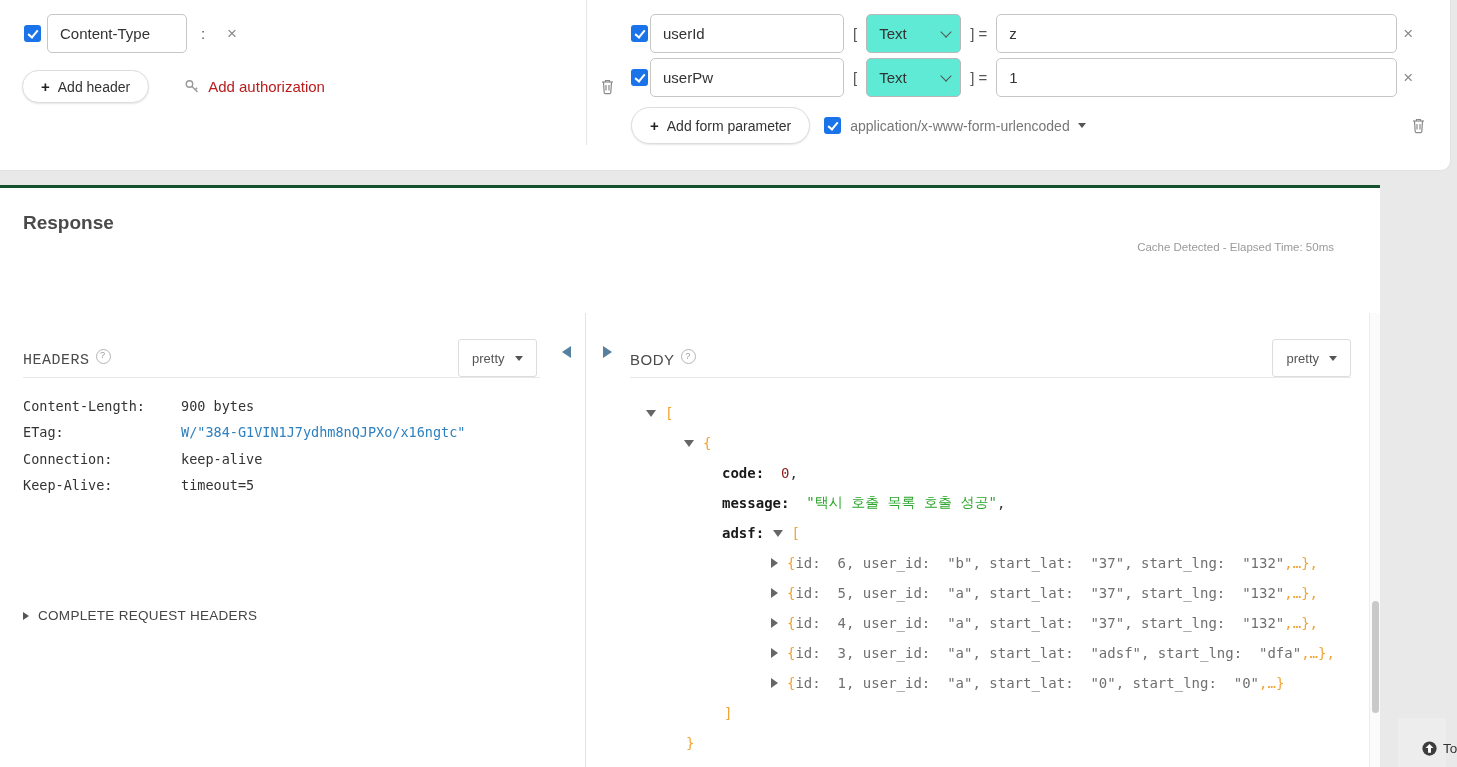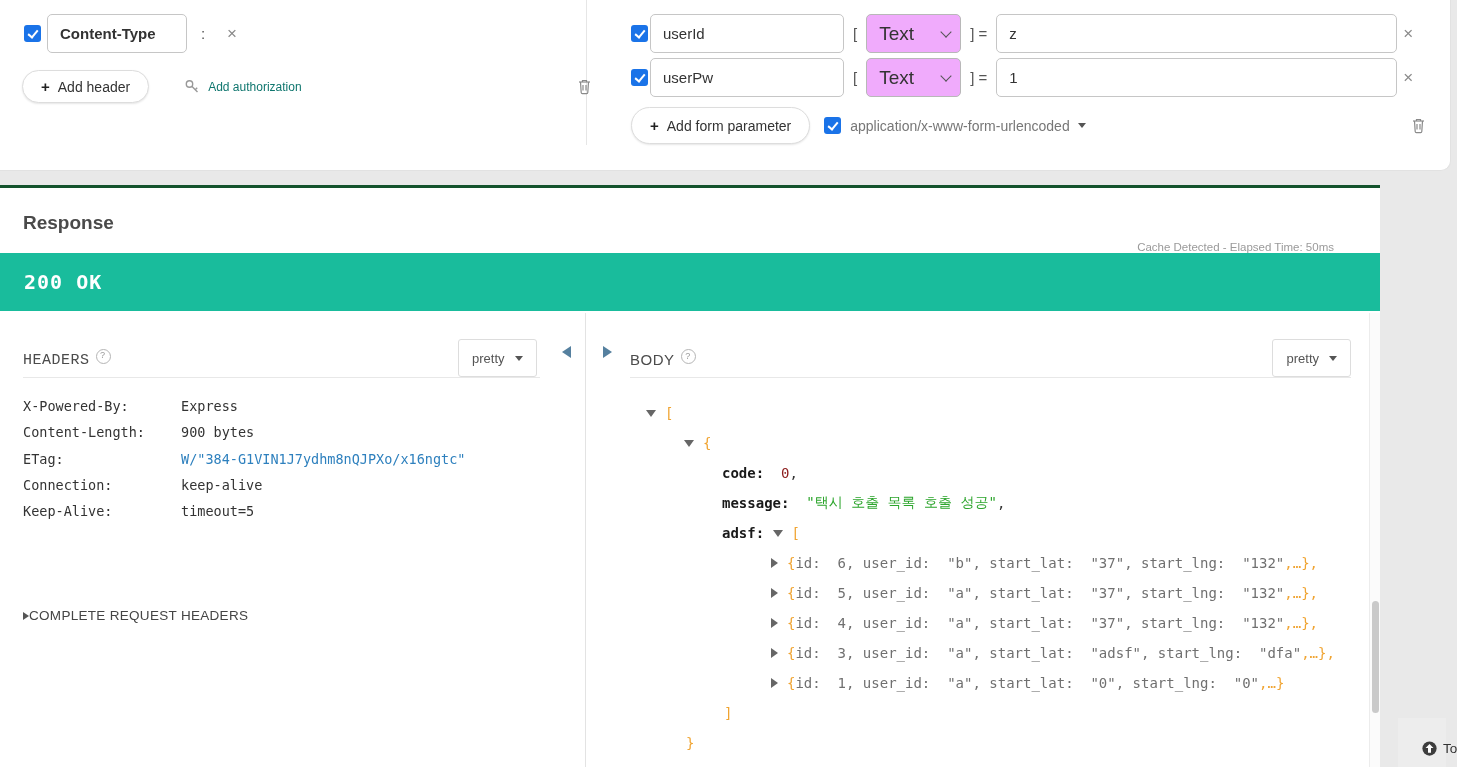"Content-Type" .w-hname { font-weight: bold -> none }
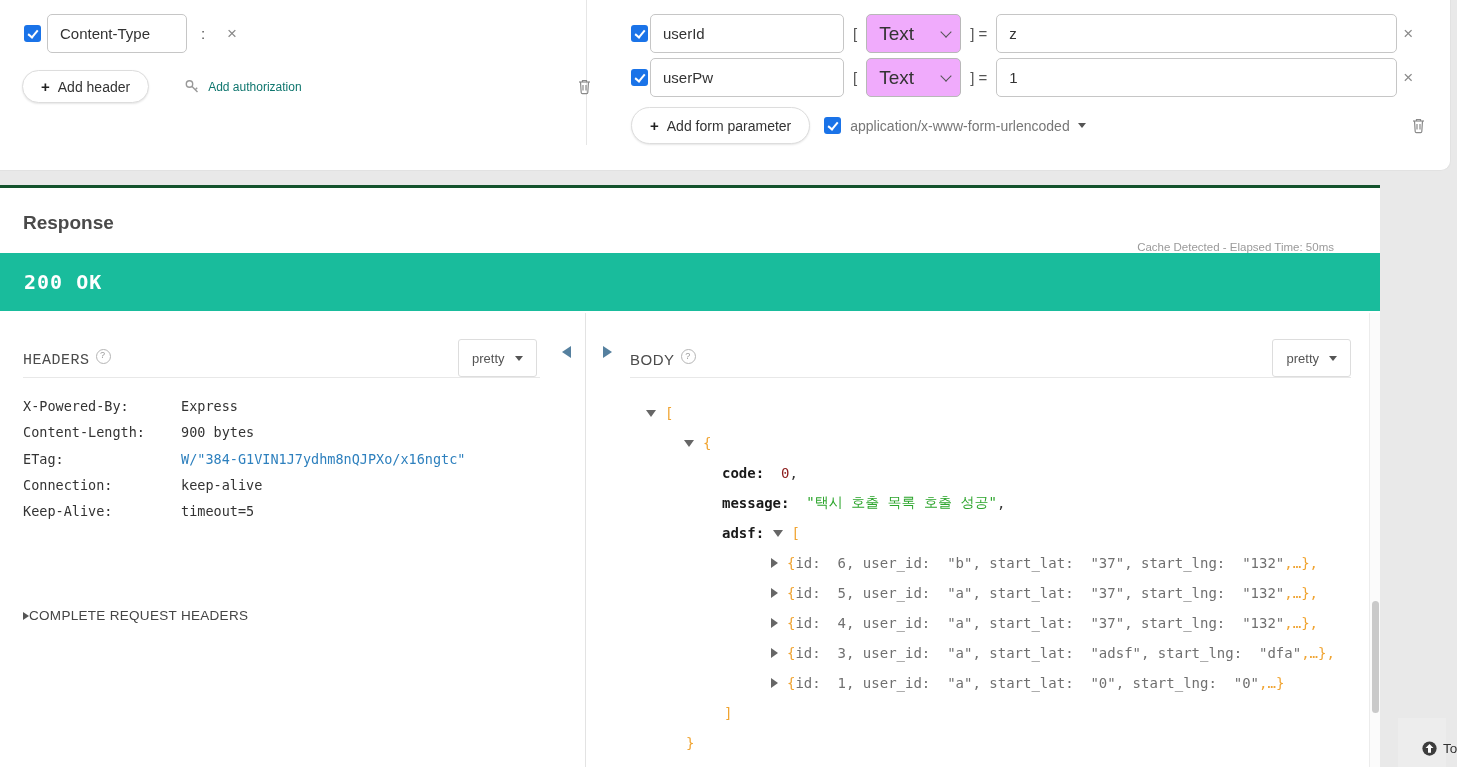"Text" .tselect { background: #f0abfc -> #5eead4; font-size: 19px -> 15px }
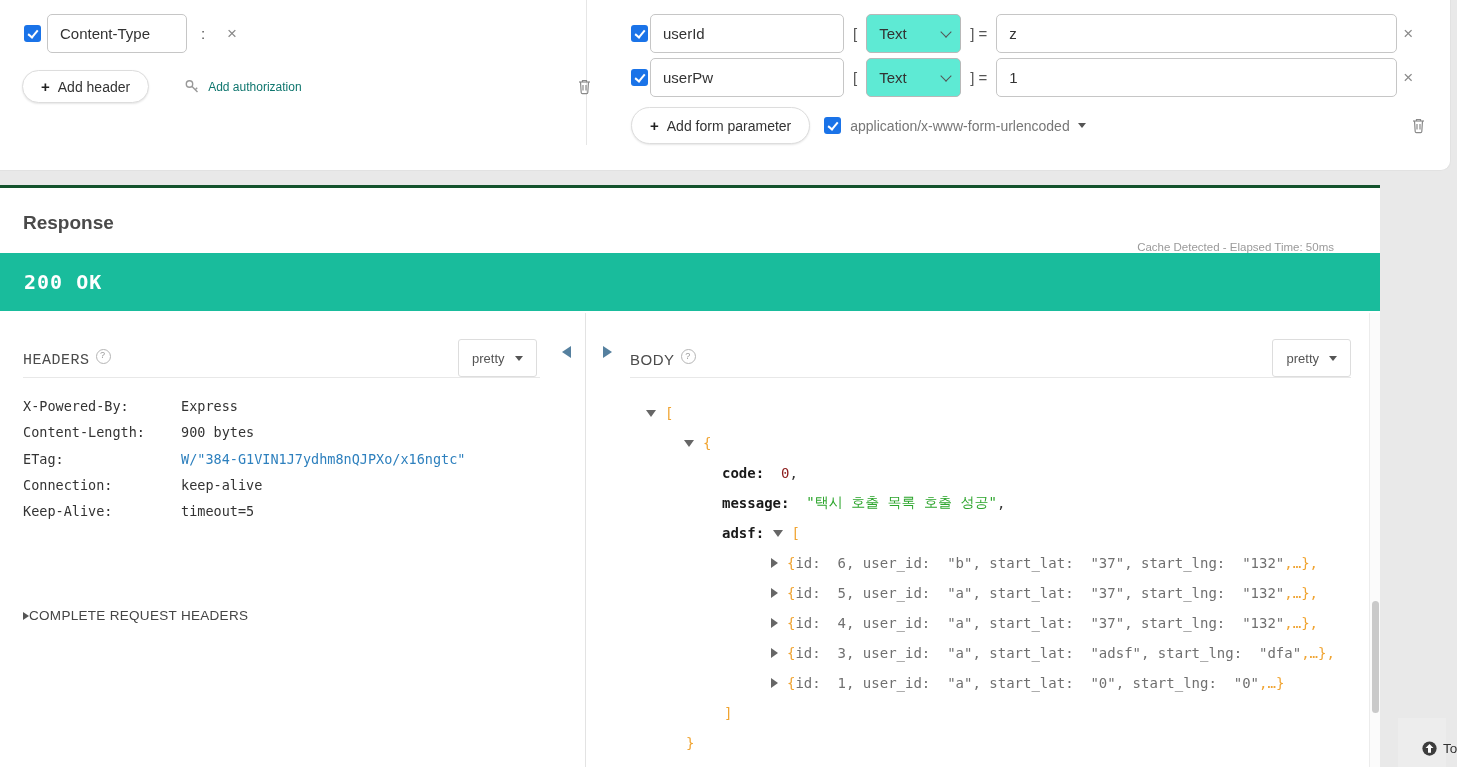"Add authorization" .auth-label { color: #0f766e -> #b91c1c; font-size: 12px -> 15px }
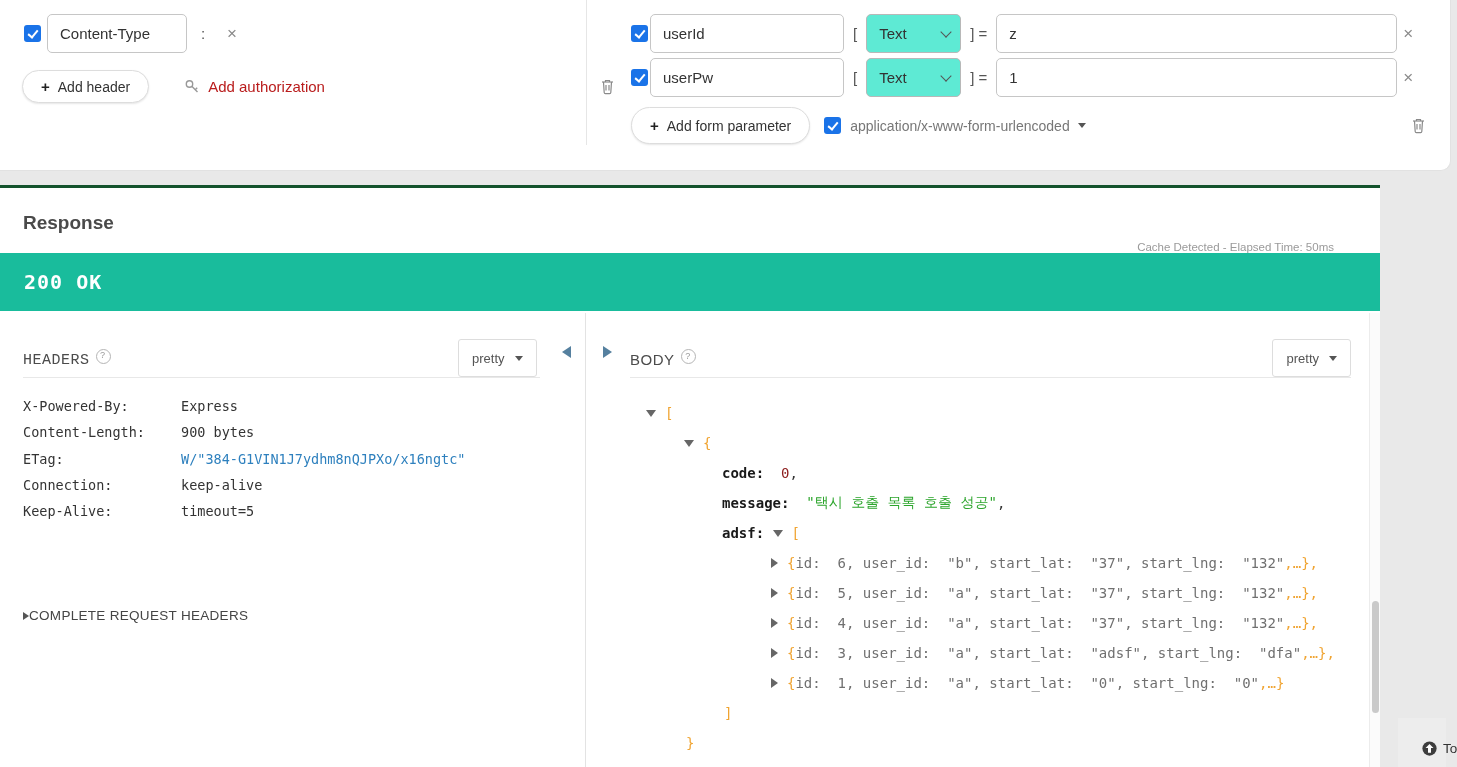"200 OK" div.status-bar { html: <div> <span>200 OK</span> </div> -> none }
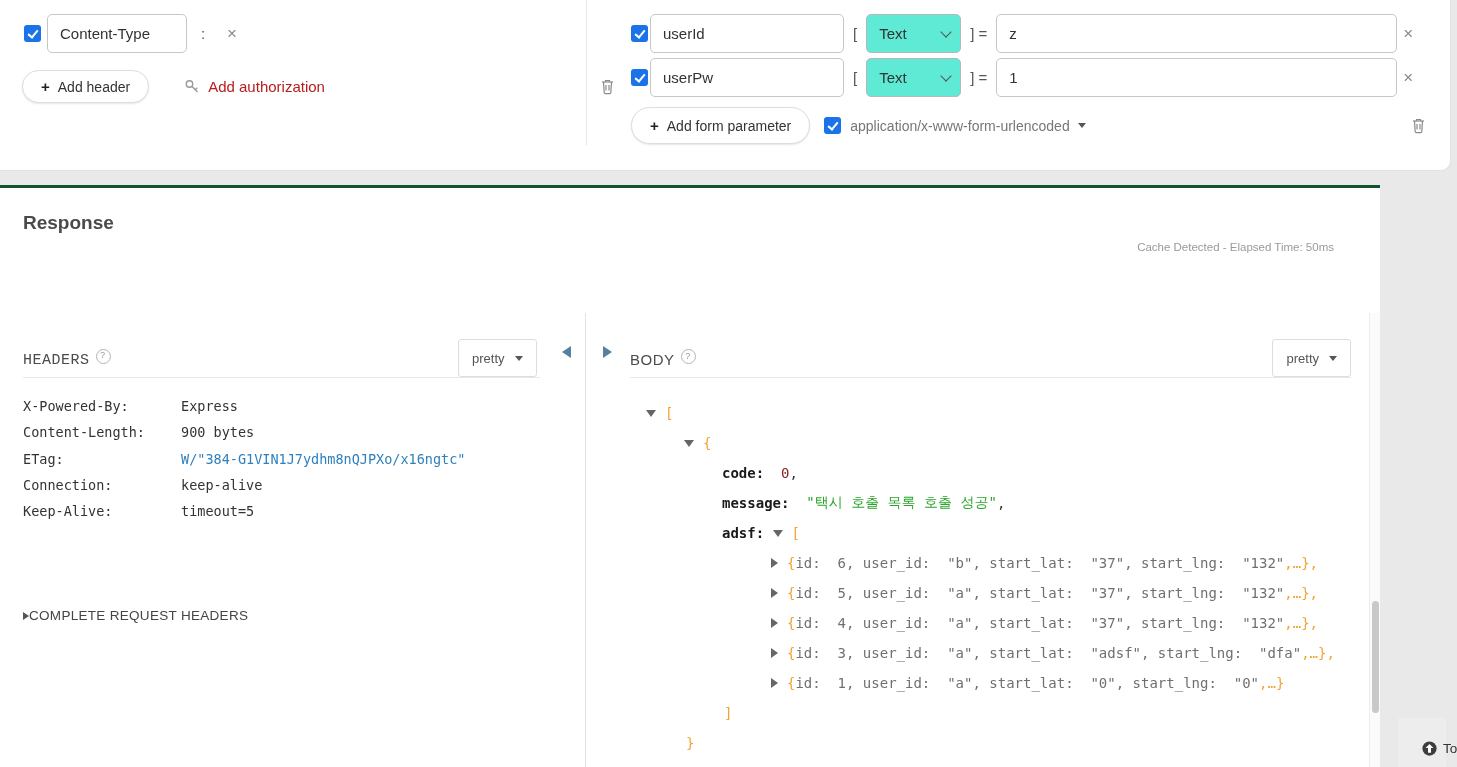"X-Powered-By:" div.hrow { html: <div><span>X-Powered-By:</span><span>Express</span></div> -> none }
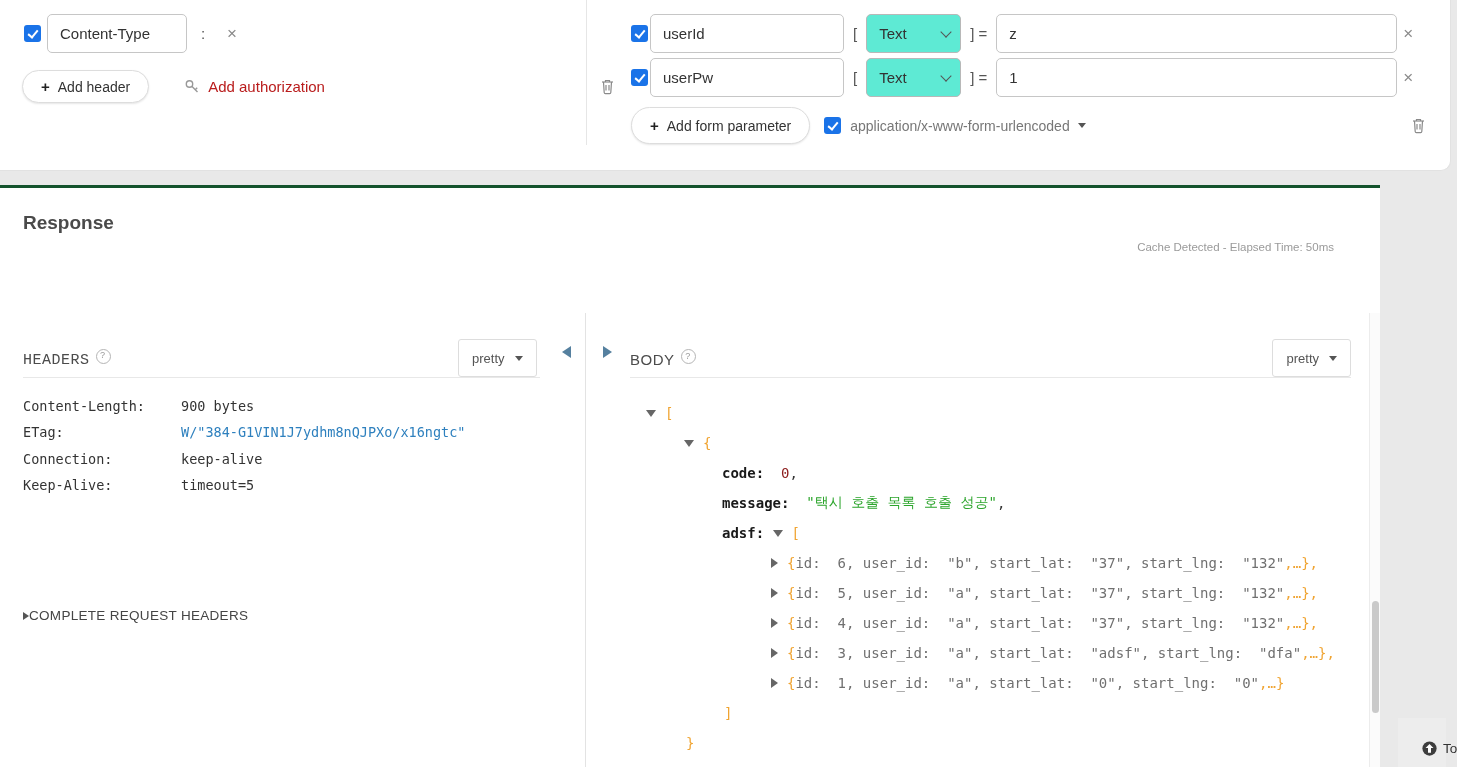"COMPLETE REQUEST HEADERS" .complete-req { gap: none -> 9px }
